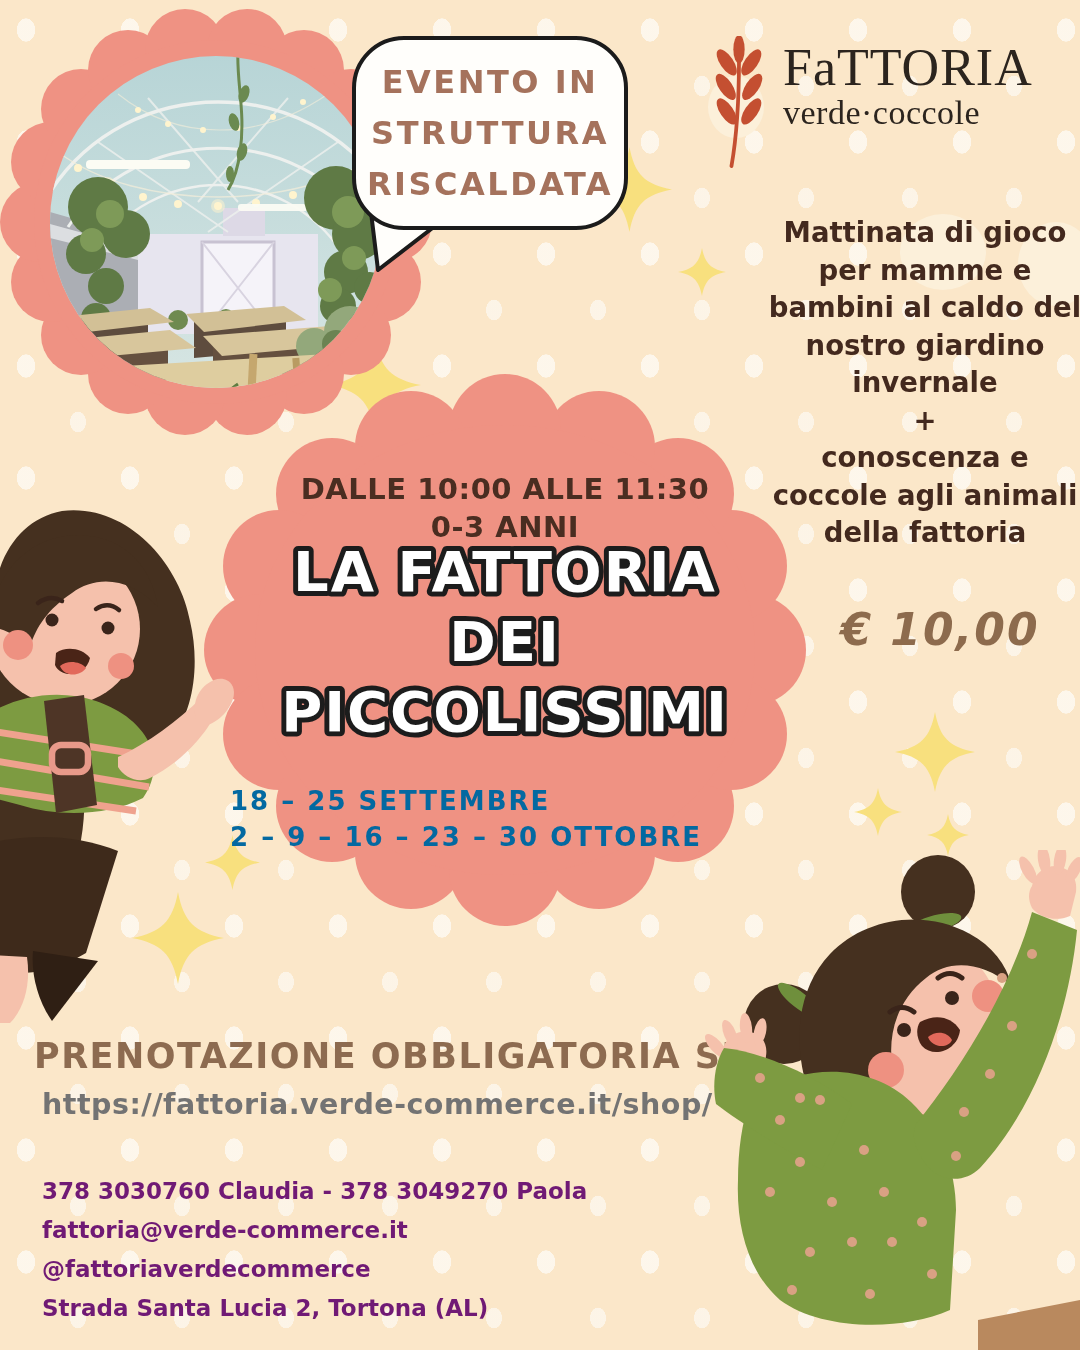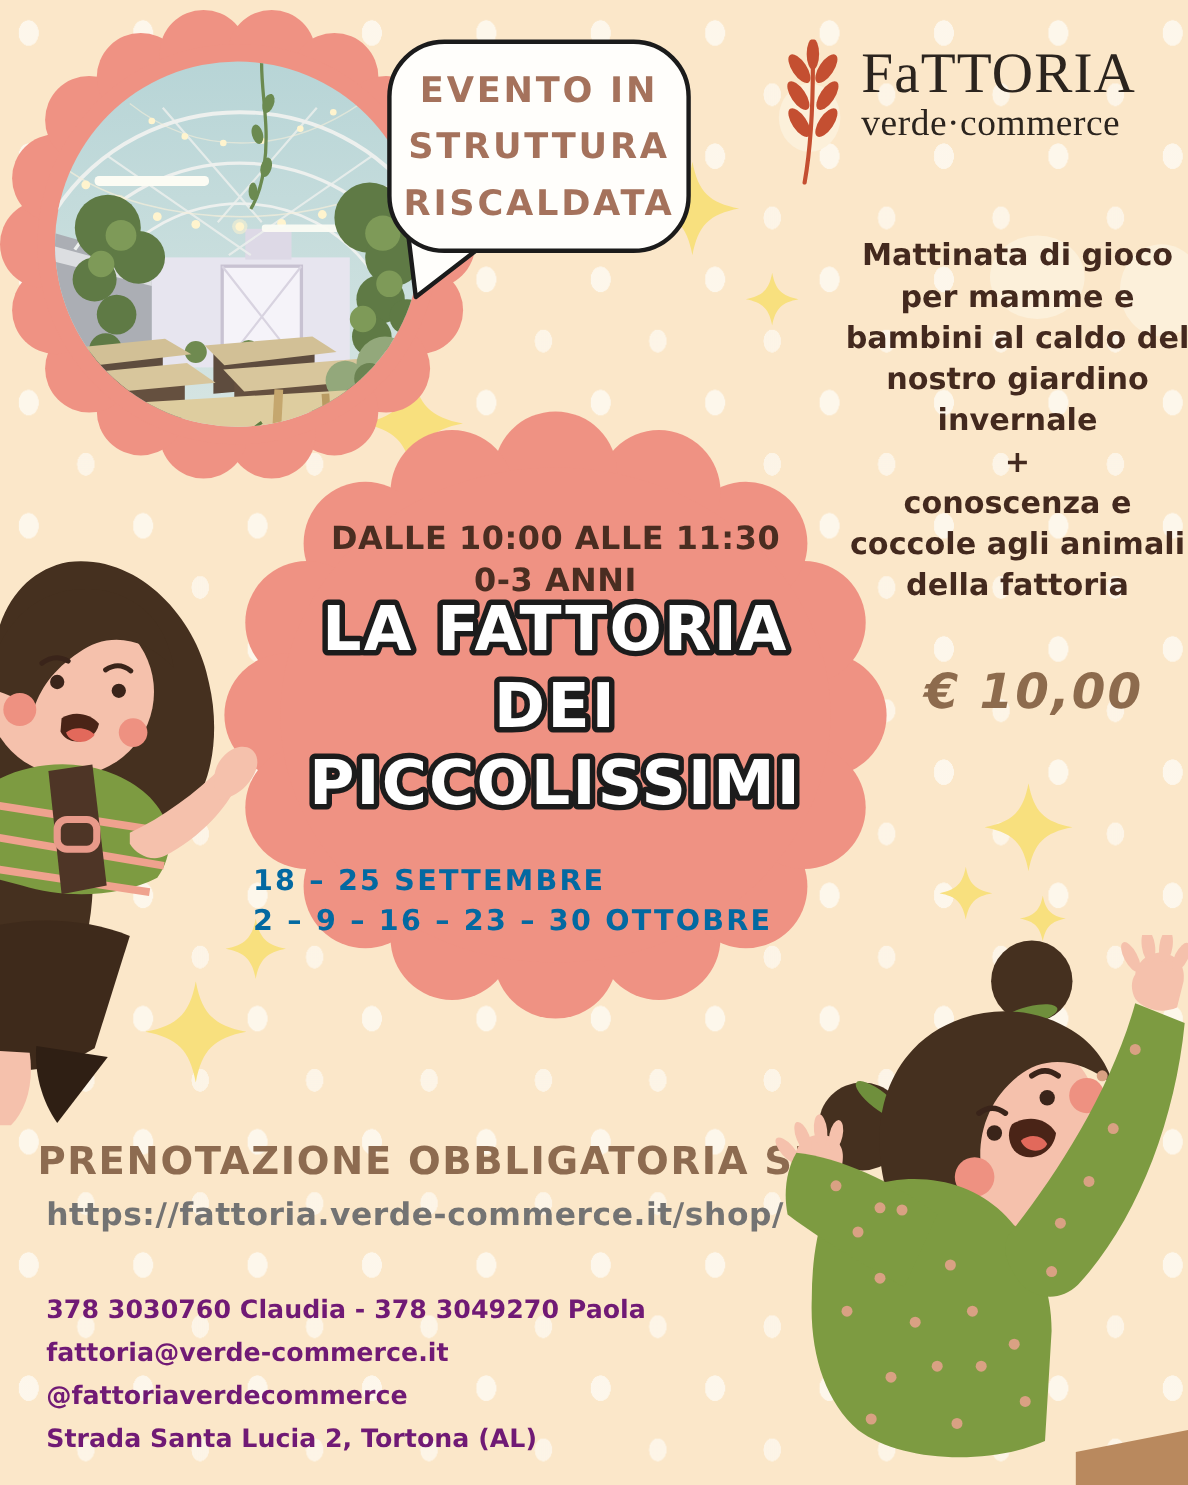"verde·commerce" div.logo-l3 { text: commerce -> coccole }
